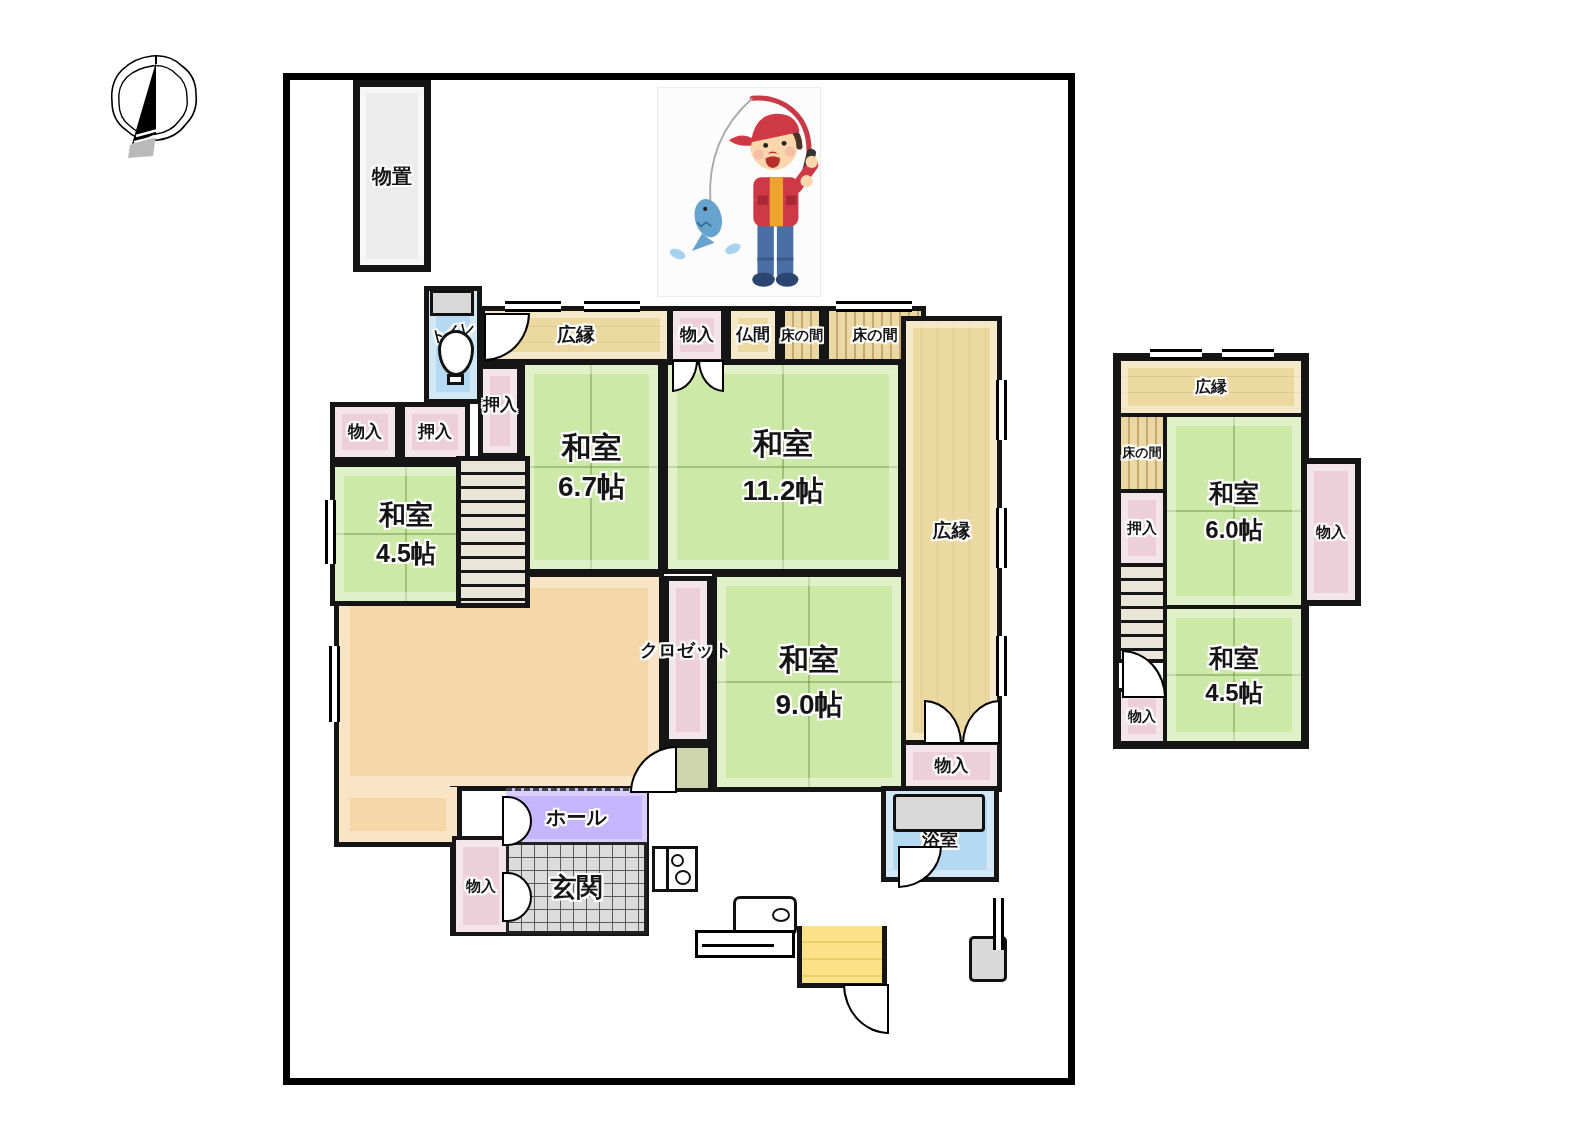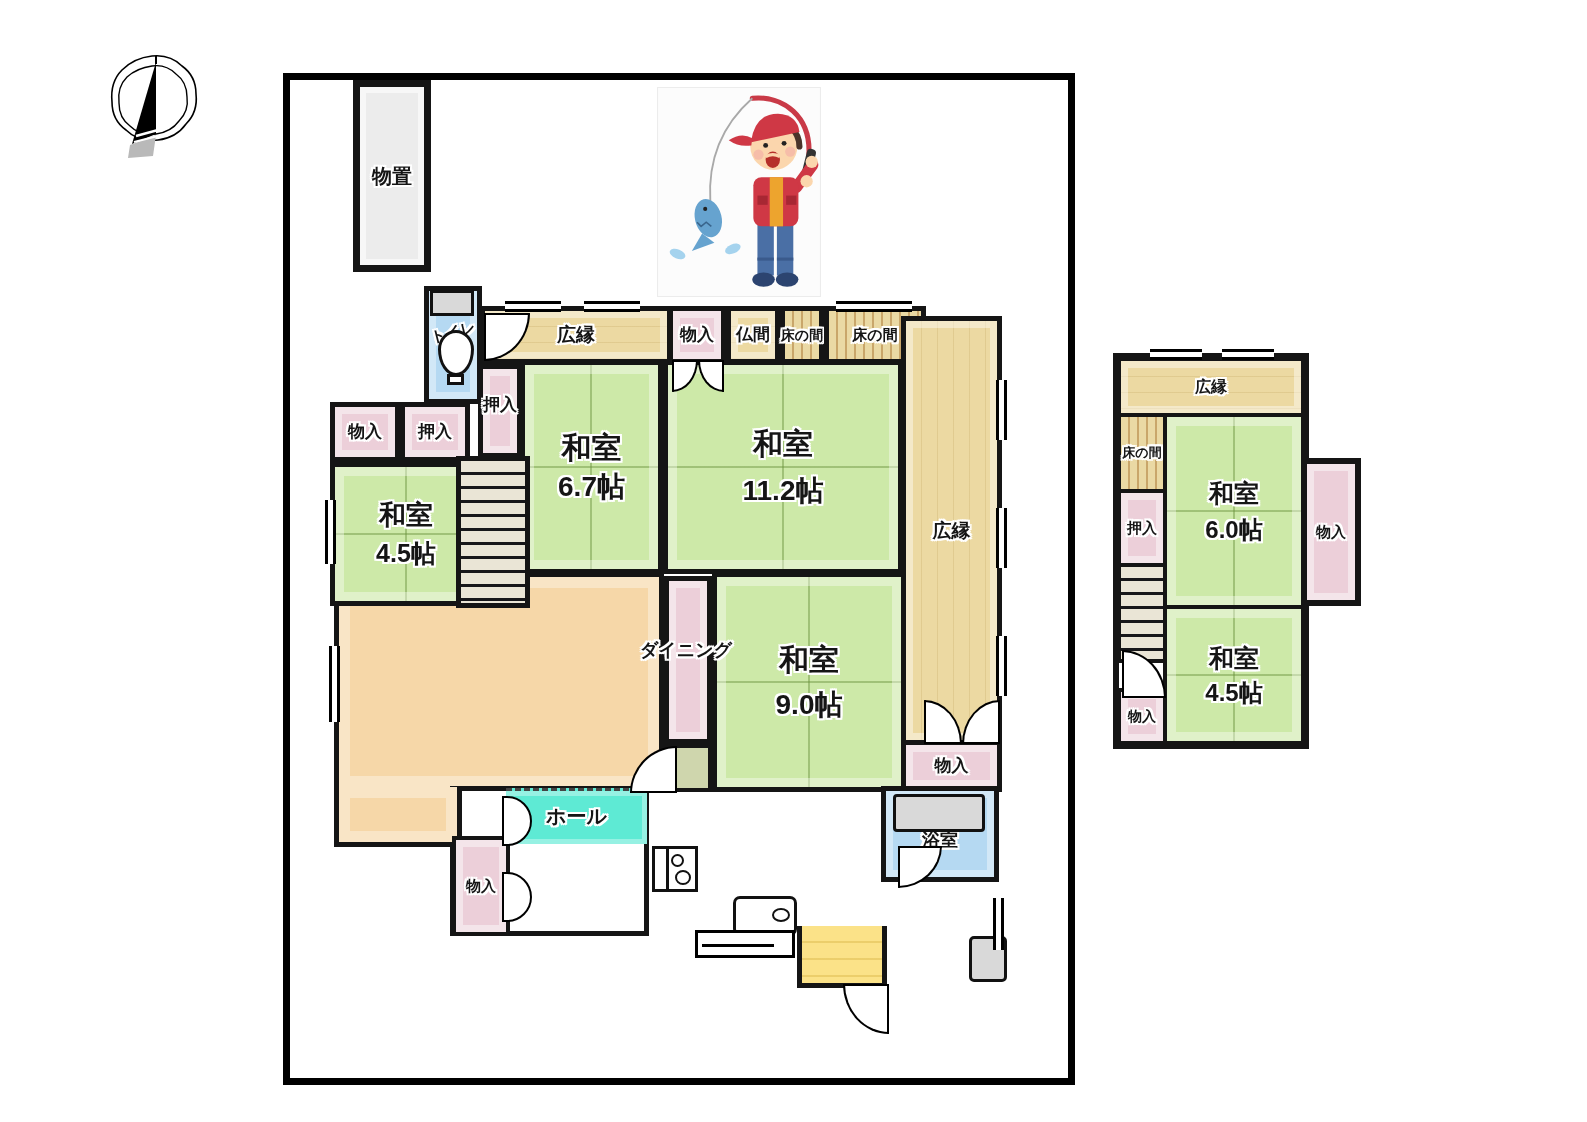"ダイニング" span.lb { text: ダイニング -> クロゼット }
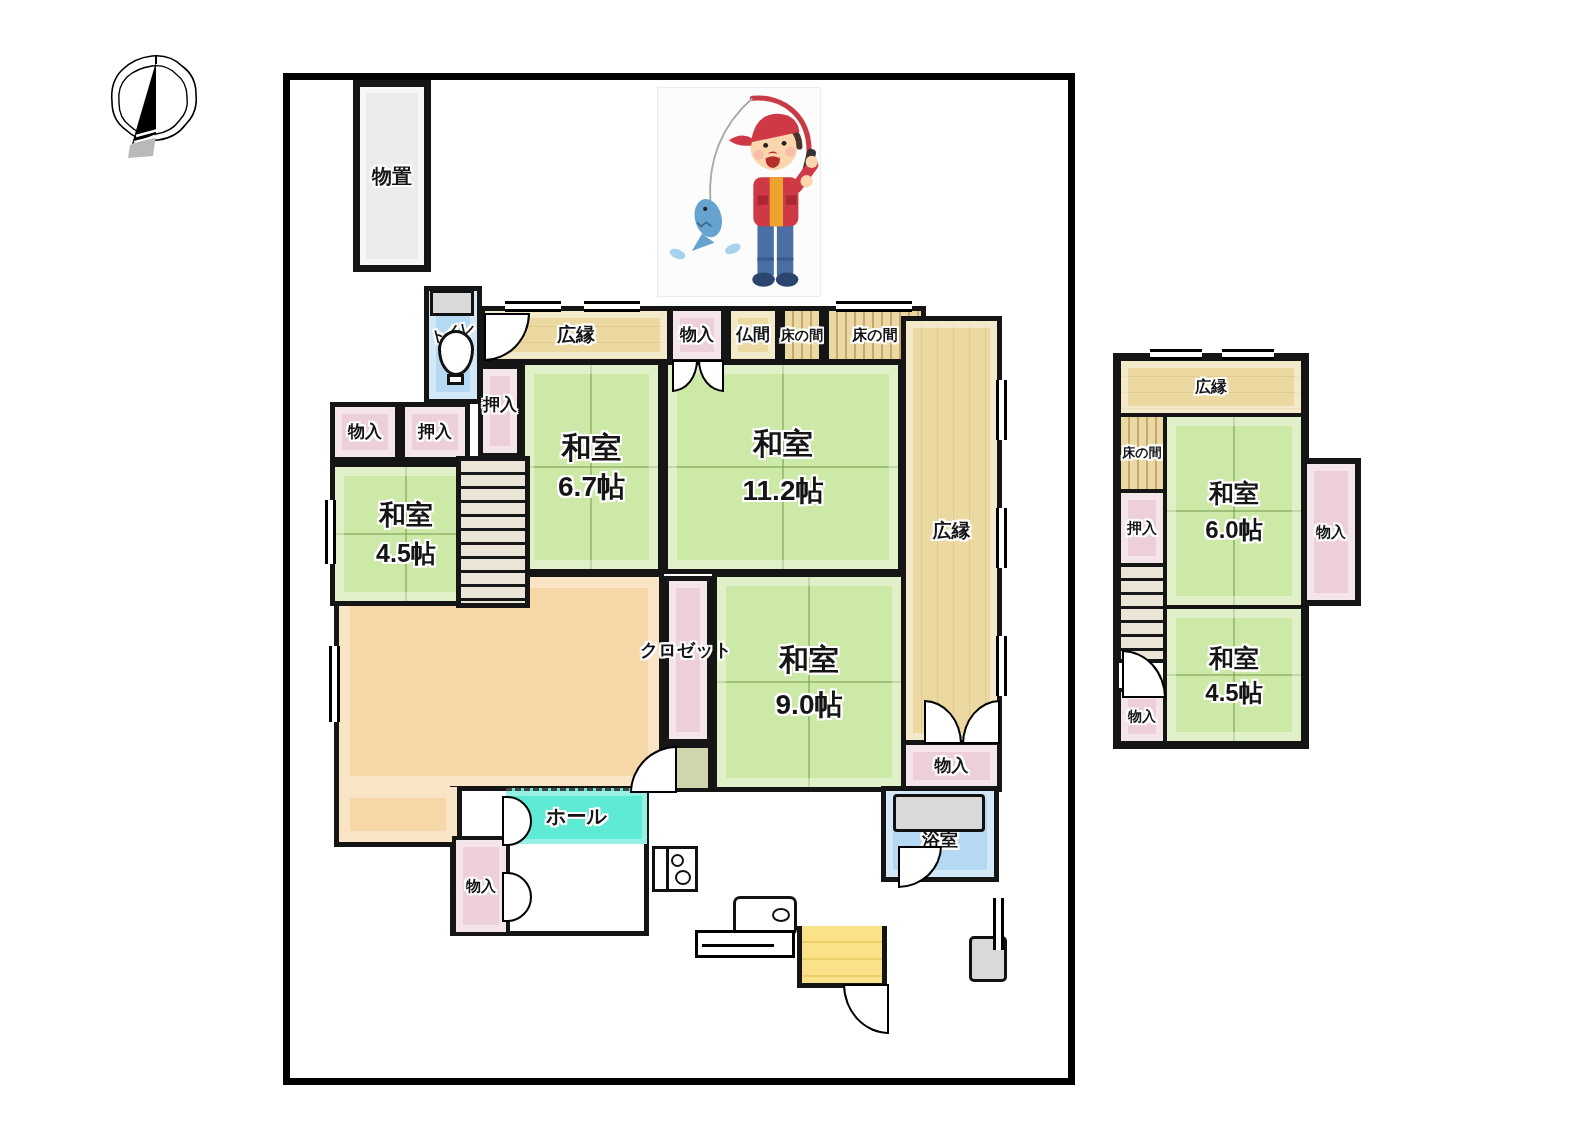"ホール" .hallband { background-color: #5eead4 -> #c4b5fd; font-family: Liberation Mono, monospace -> none }
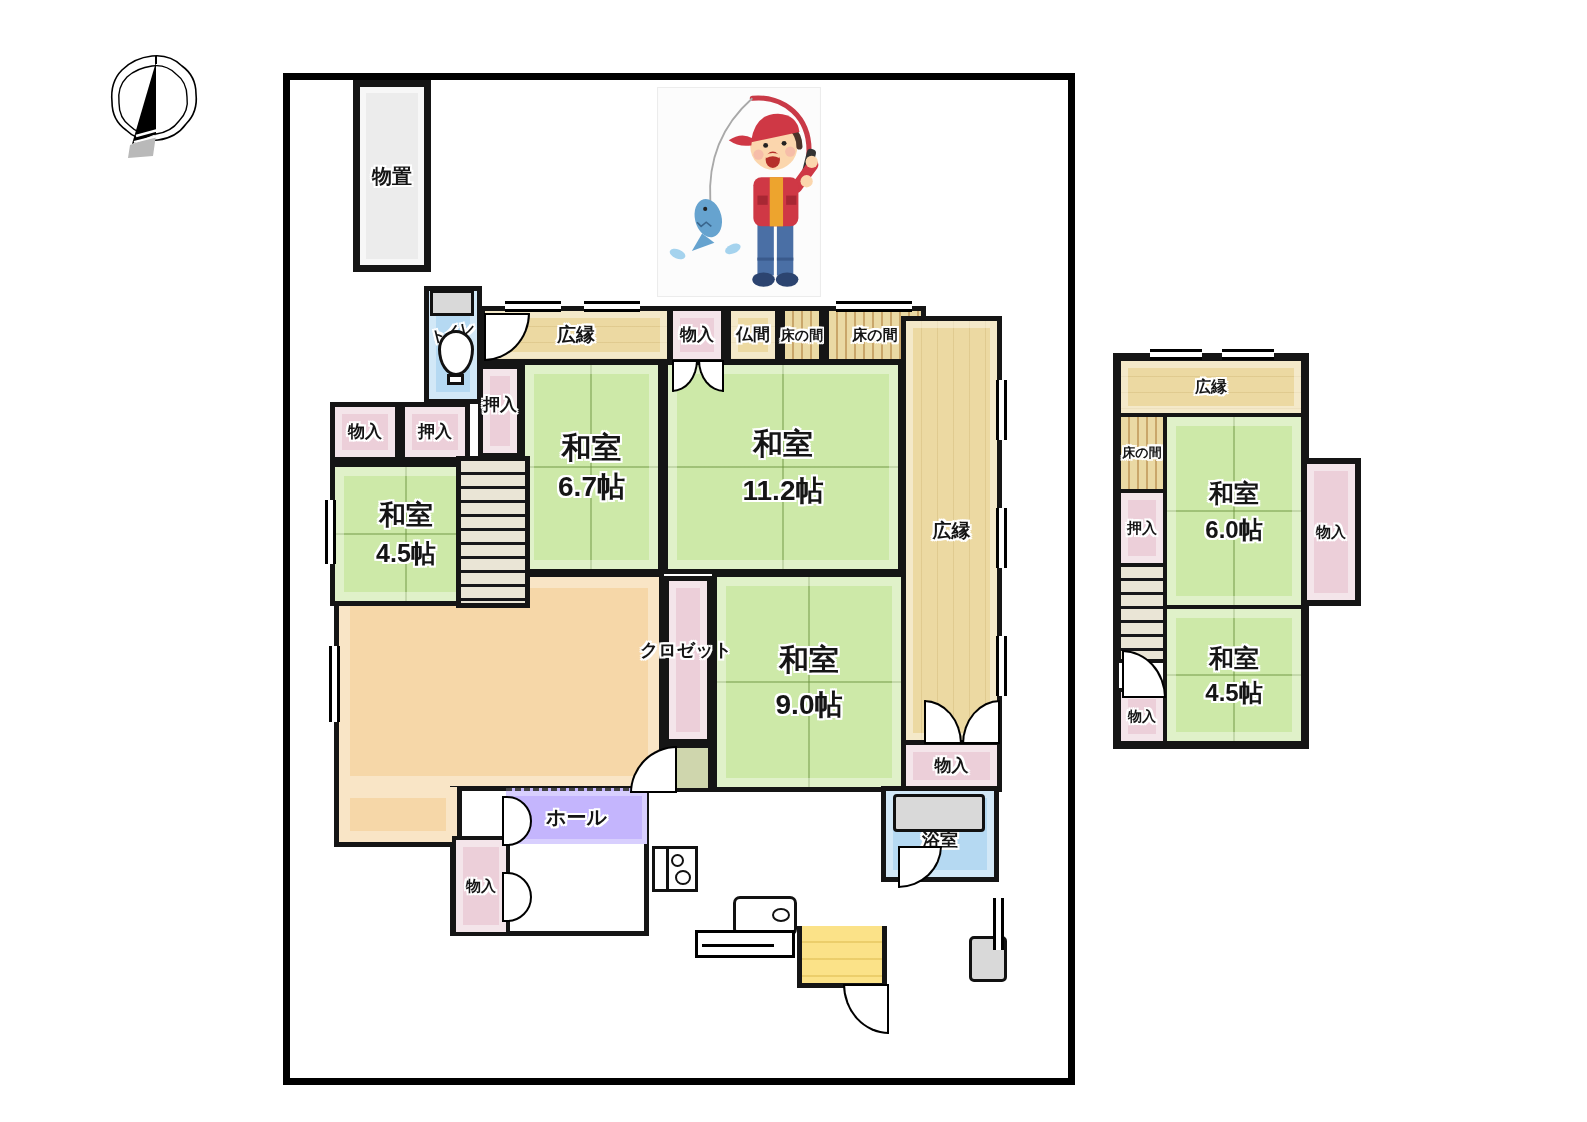"玄関" div.abs { html: none -> <div> <span>玄関</span> </div> }
